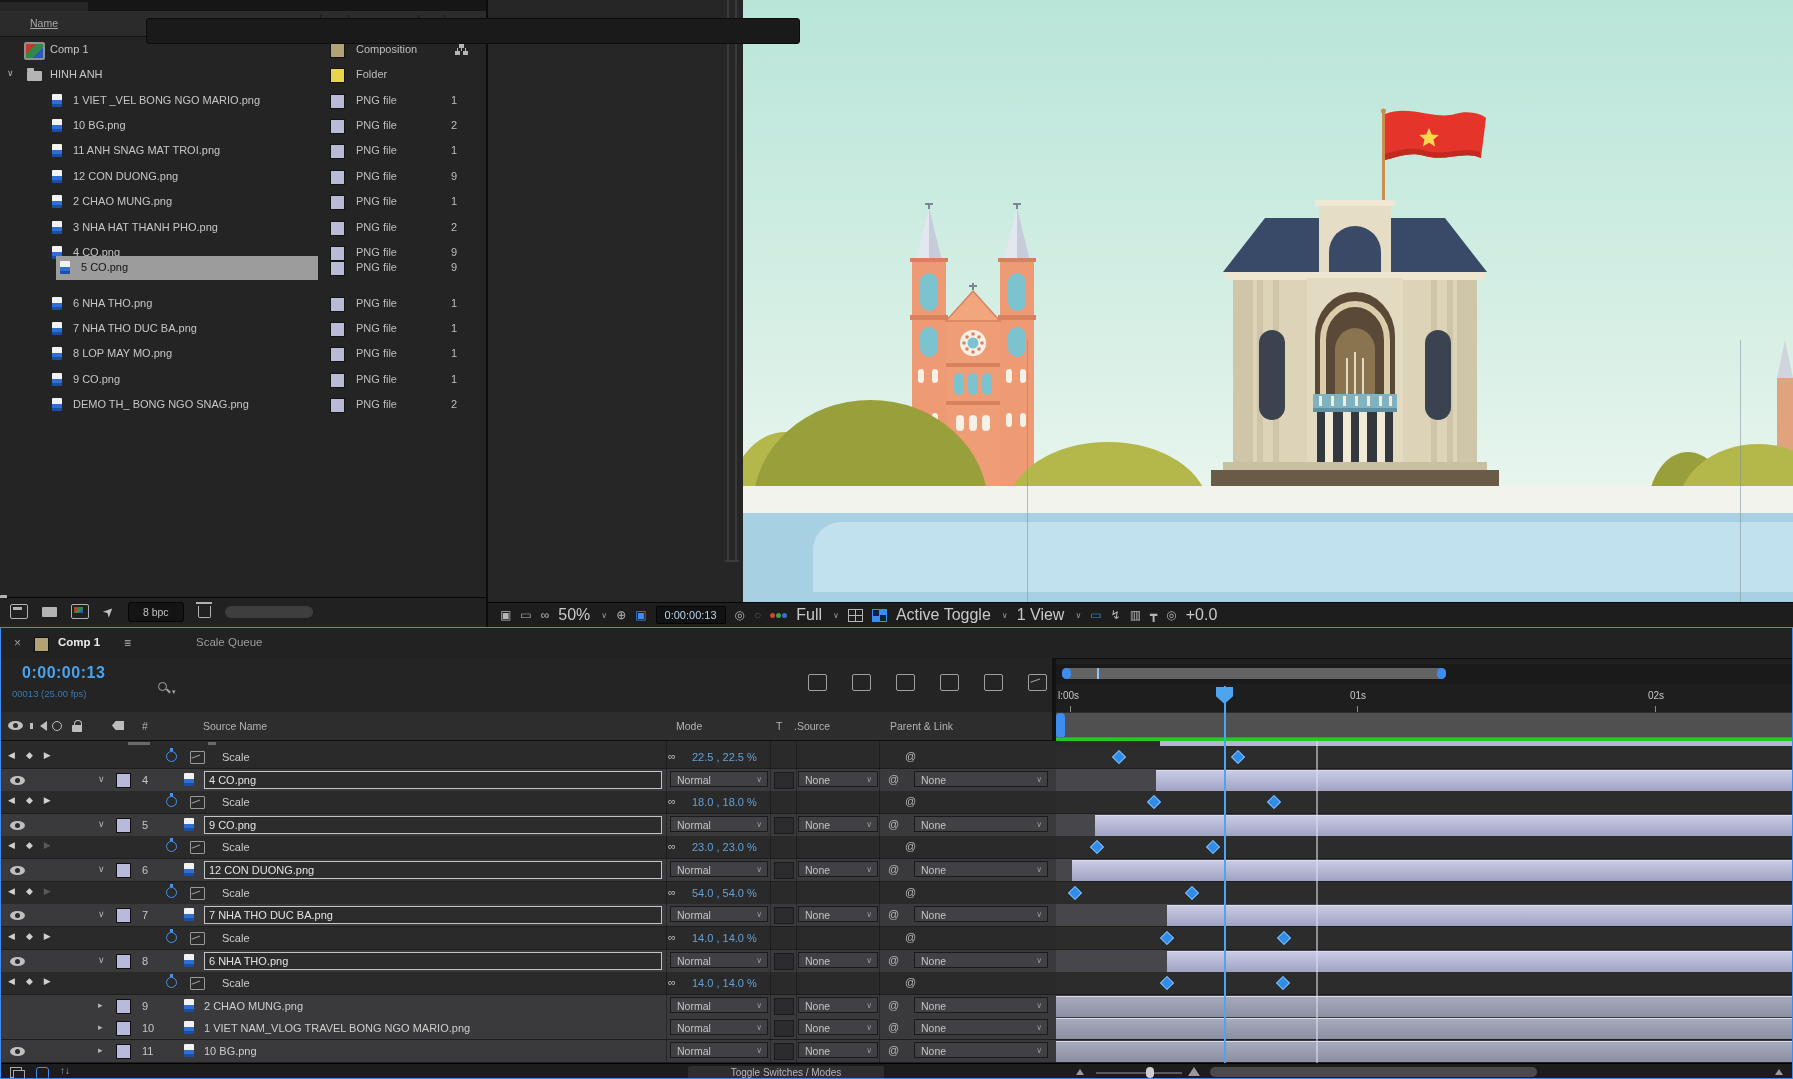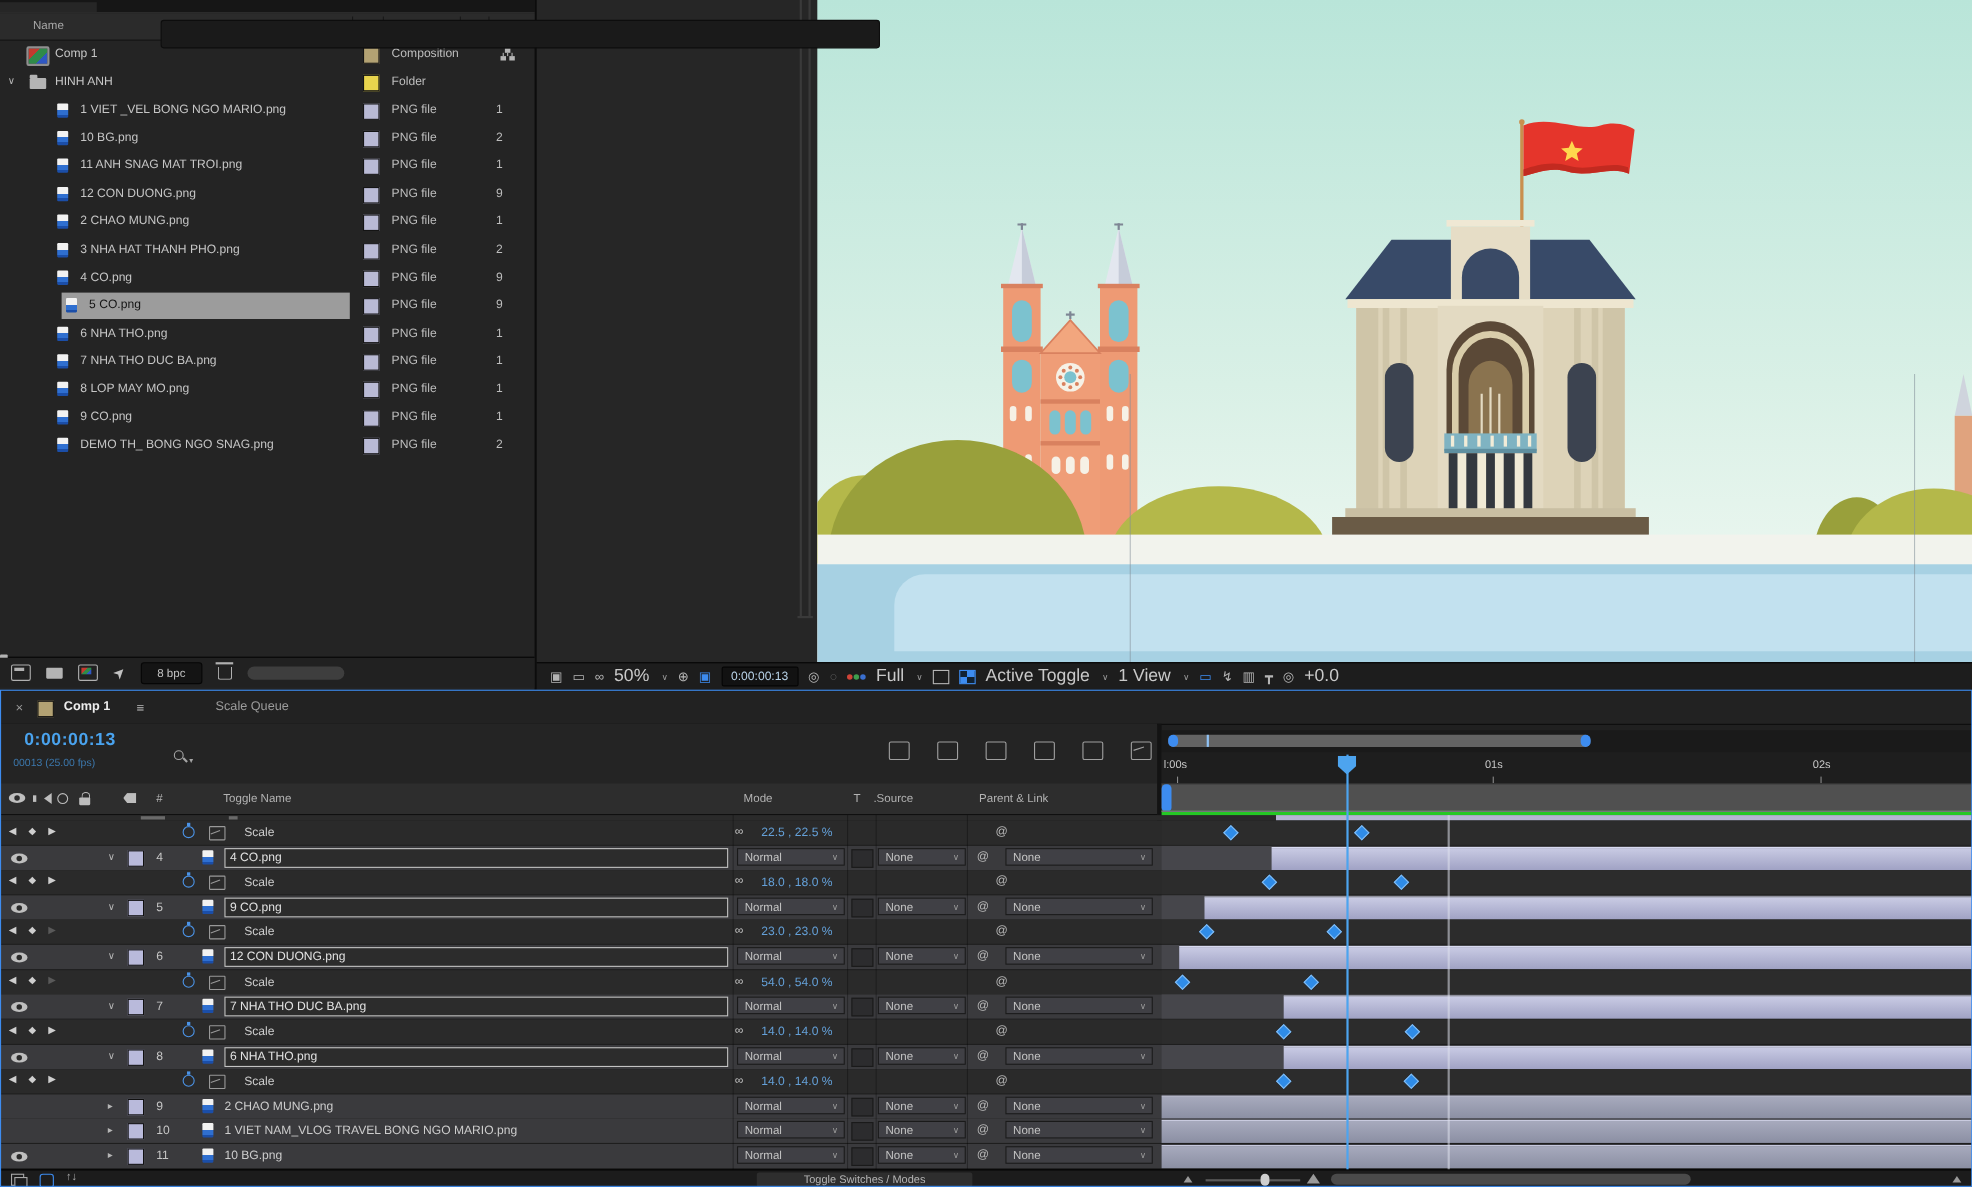"Name" .pp-head .lbl { text-decoration: none -> underline }
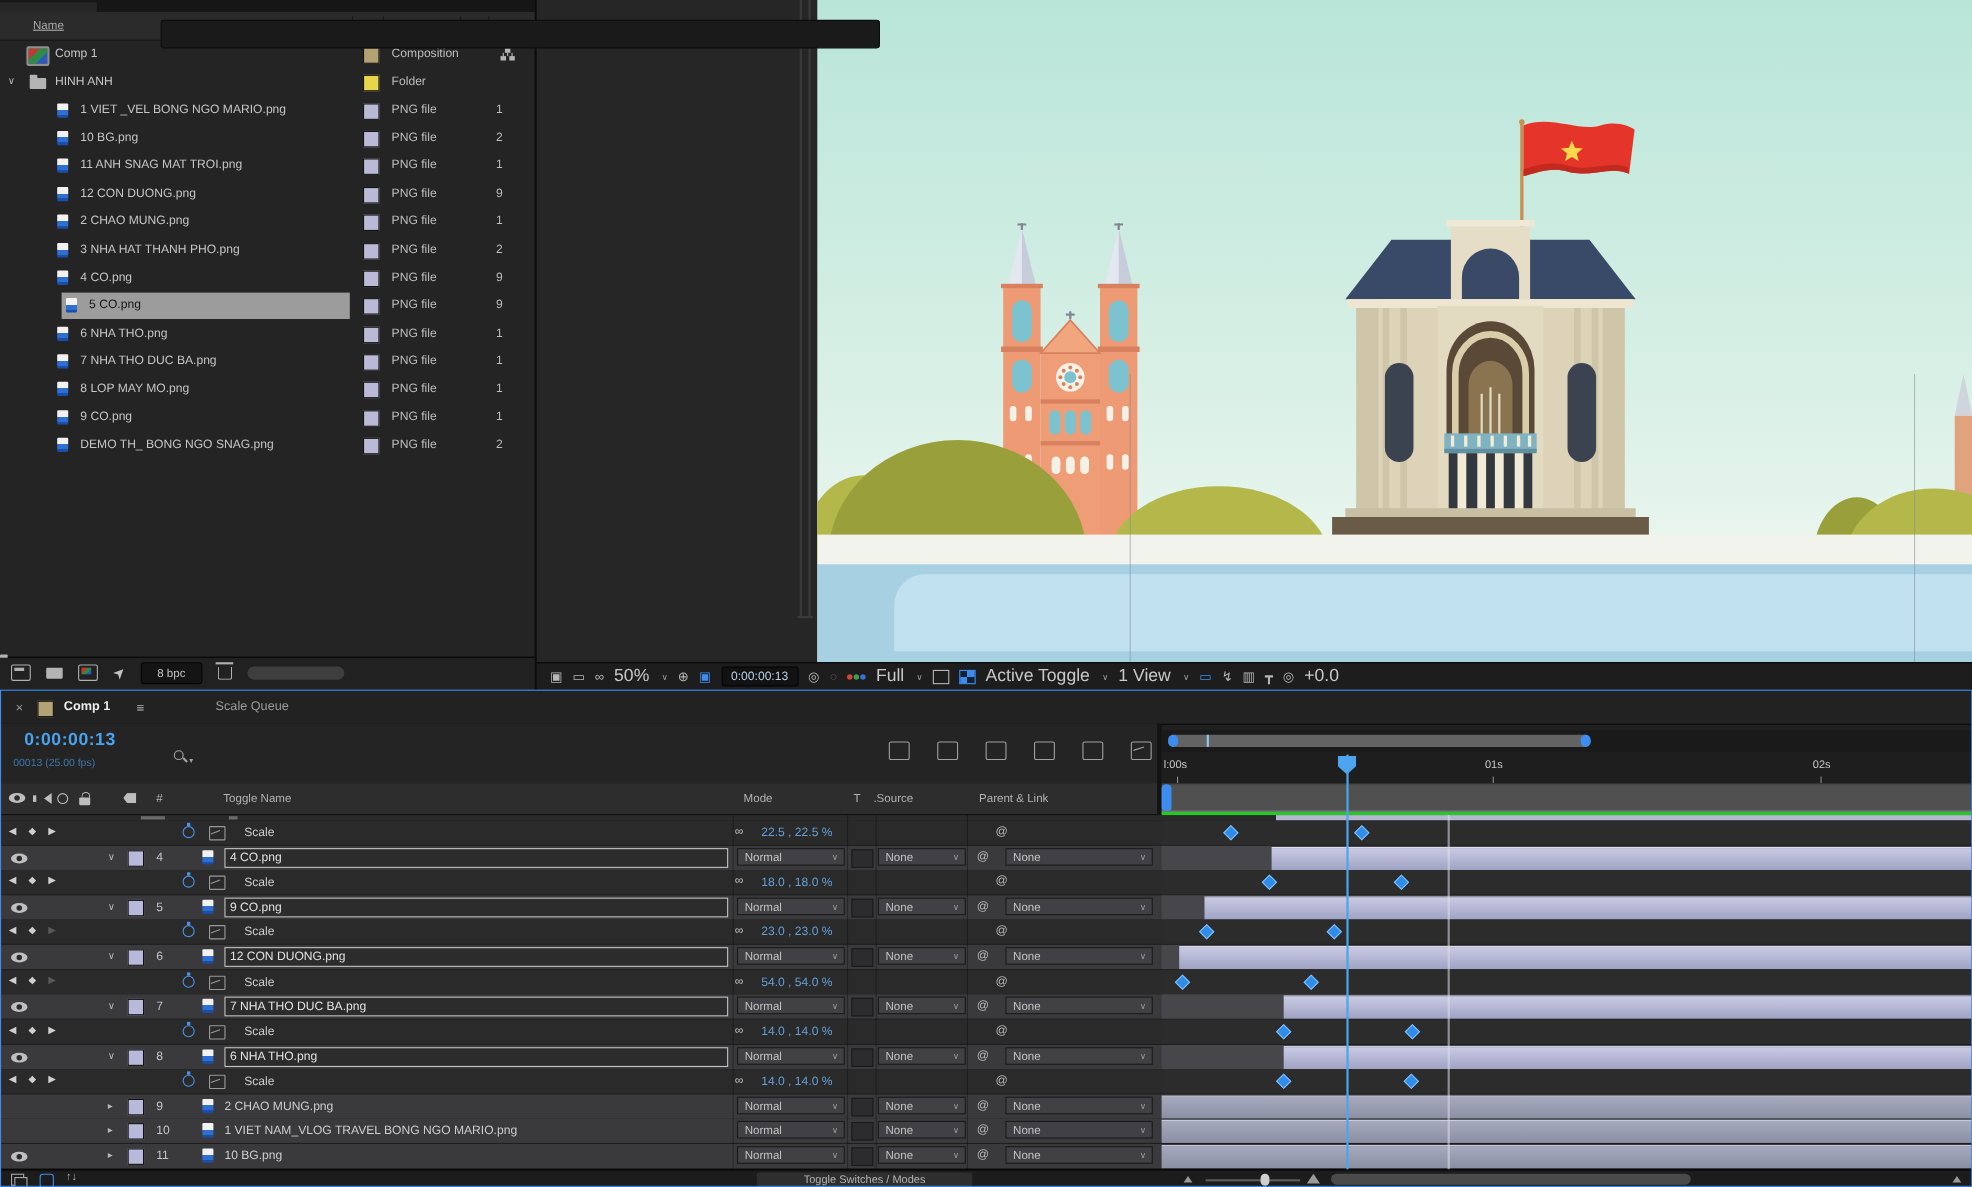"5 CO.png" div.prow { top: 266px -> 256px }
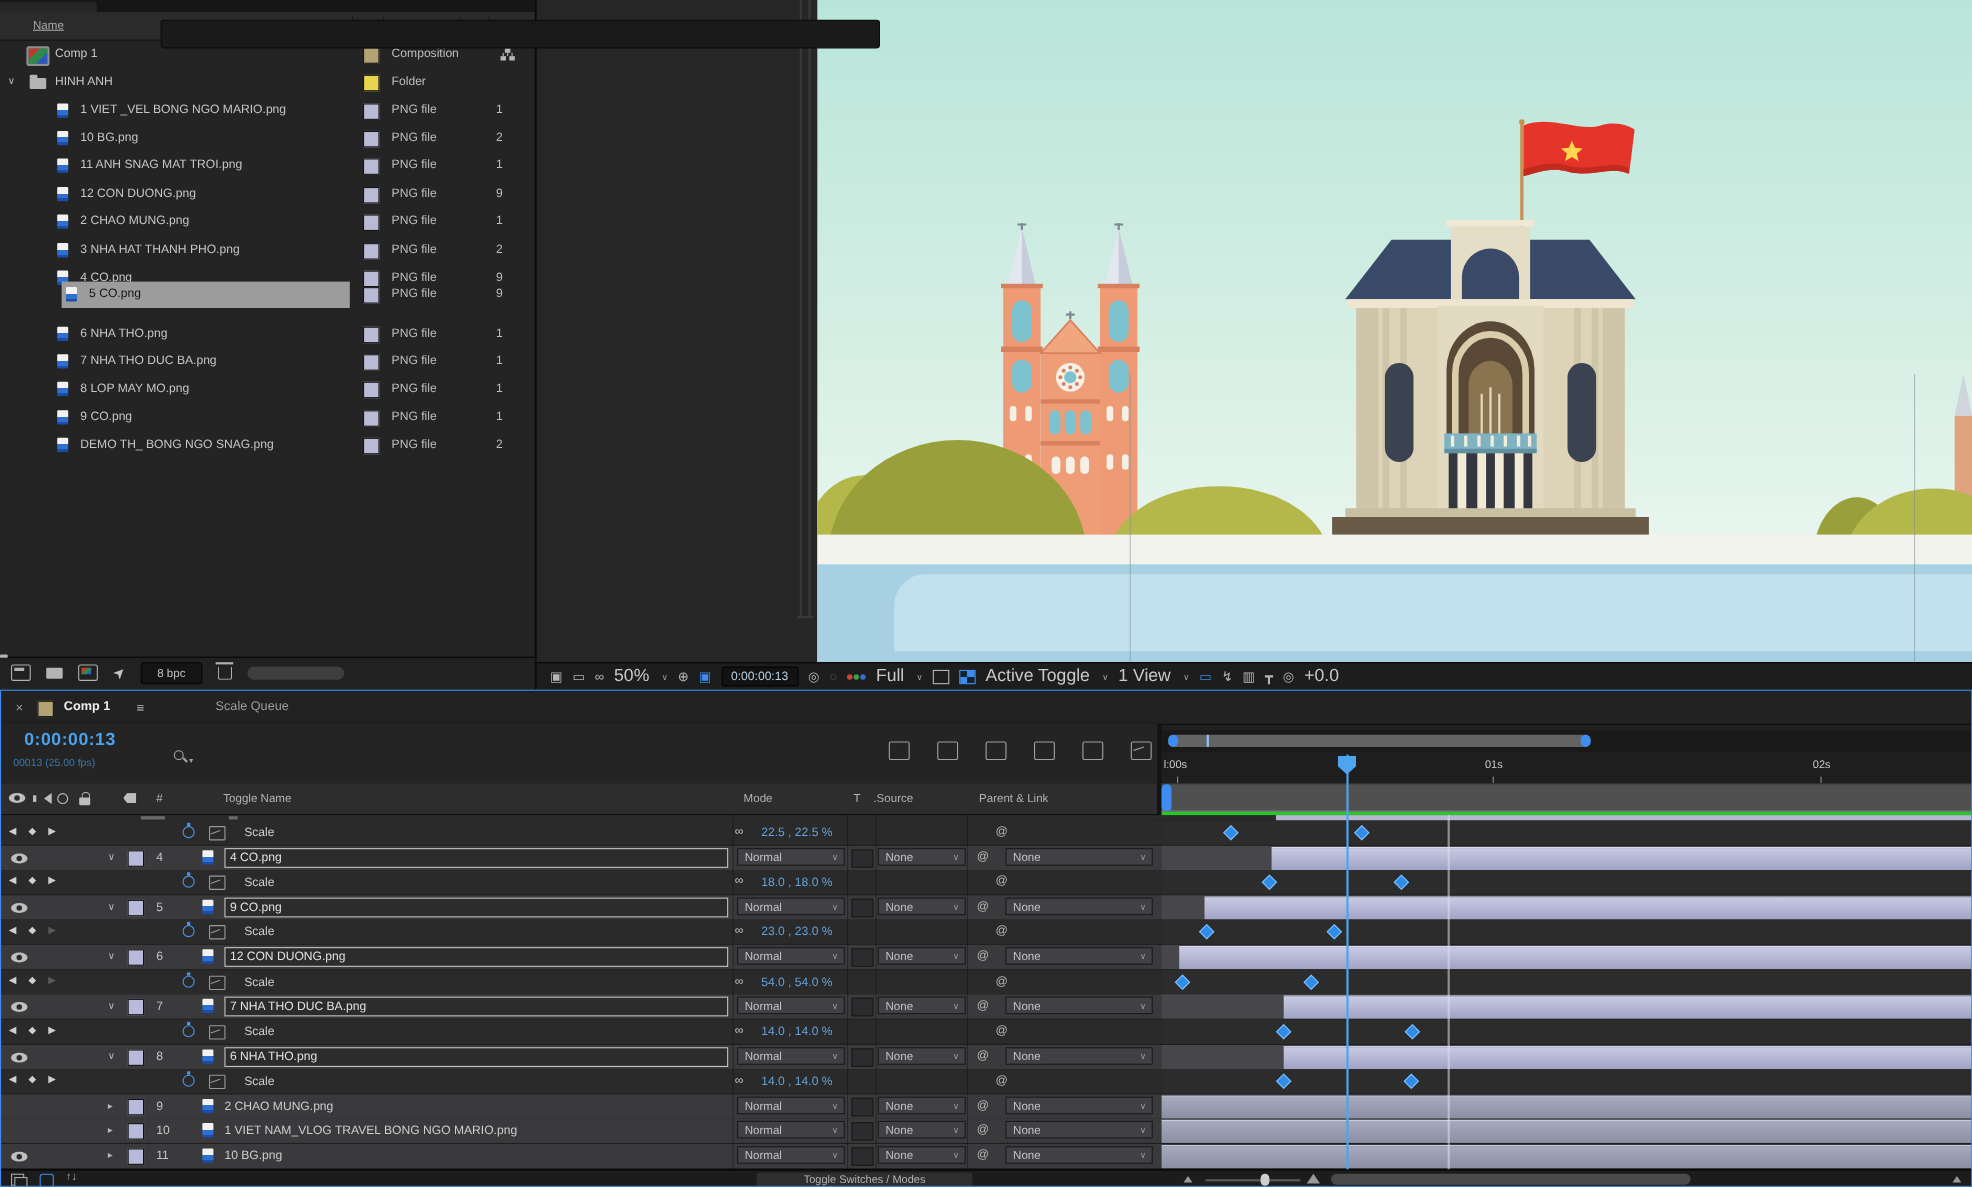"Toggle Name" span.lbl { text: Toggle -> Source }
